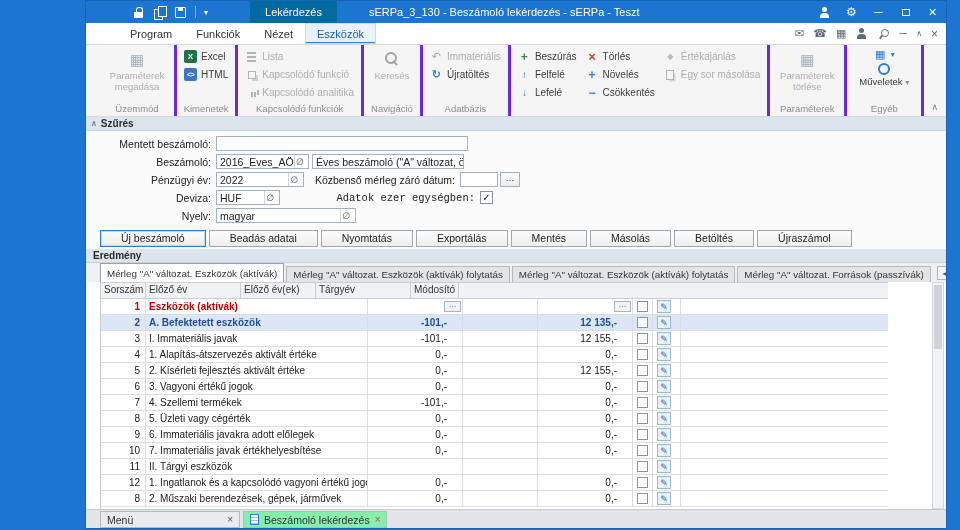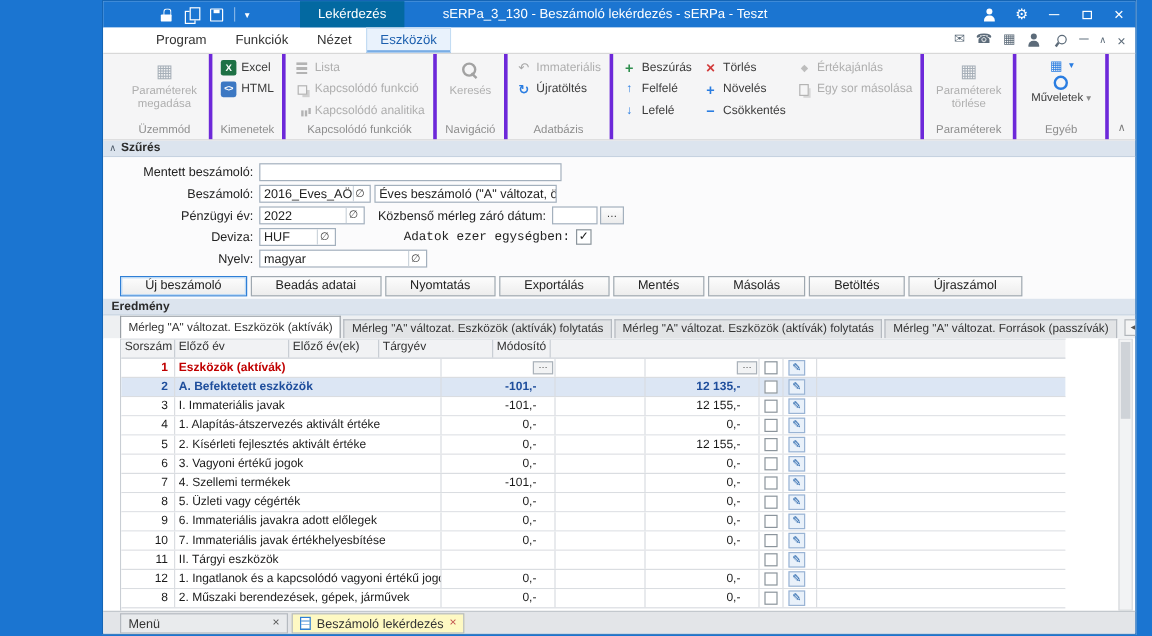"Beszámoló lekérdezés" .btab.active { background: #fef9c3 -> #86efac }
